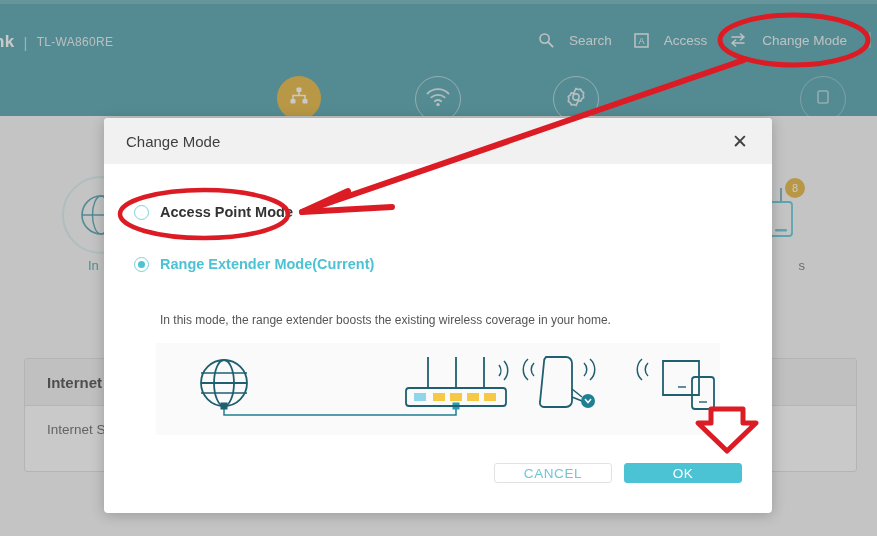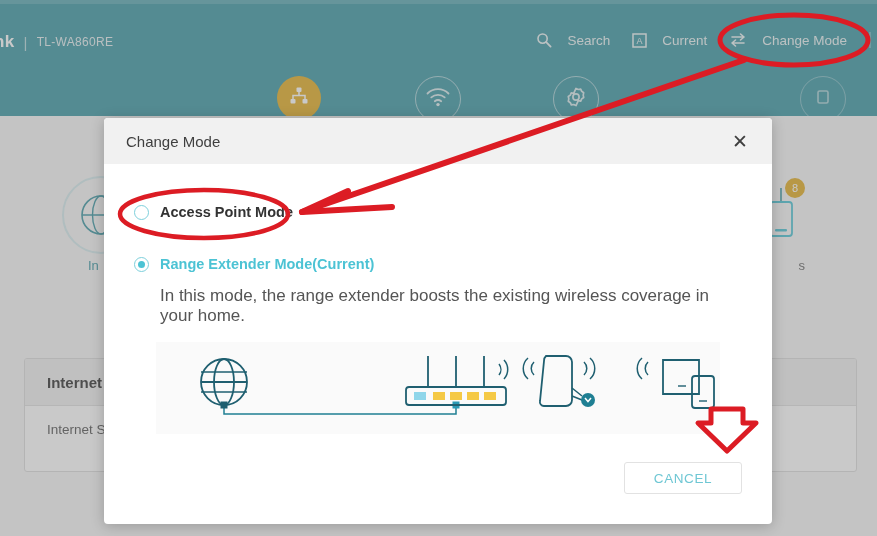"Current" span { text: Current -> Access }
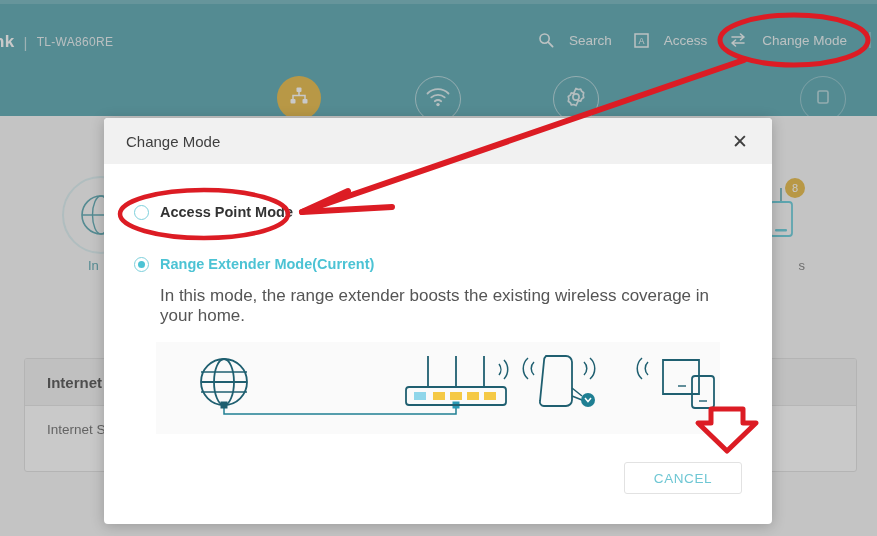"In this mode, the range" .mode-desc { font-size: 17px -> 12px; margin: 8px 0 0 26px -> 35px 0 0 26px }
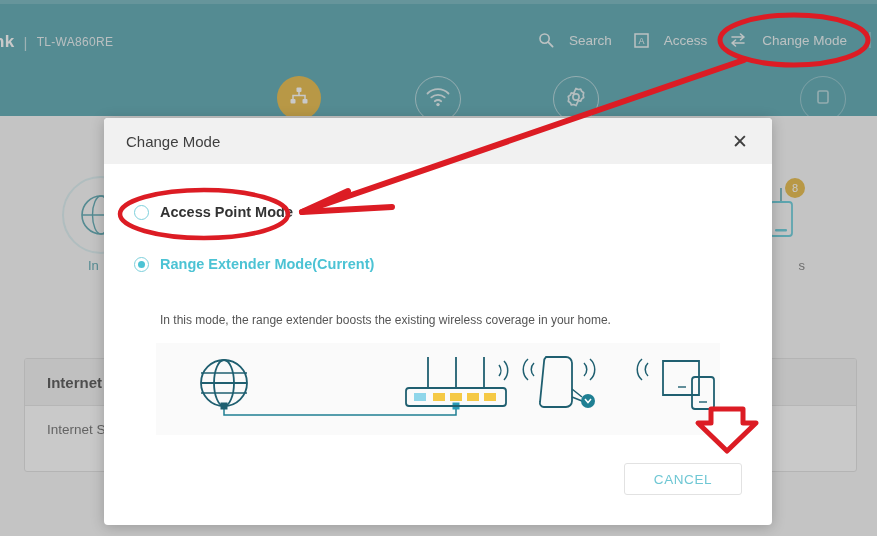"CANCEL" .btn { height: 32px -> 20px }
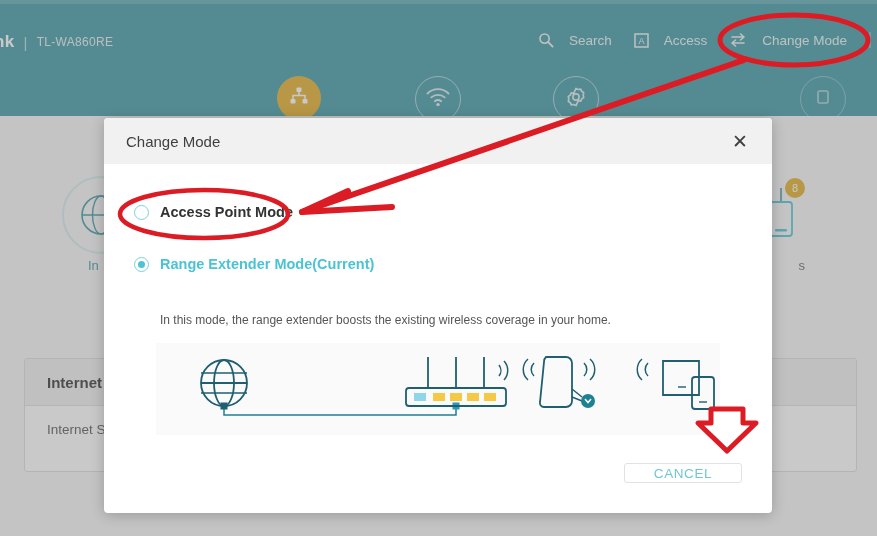"OK" div.btn { html: none -> <div>OK</div> }
